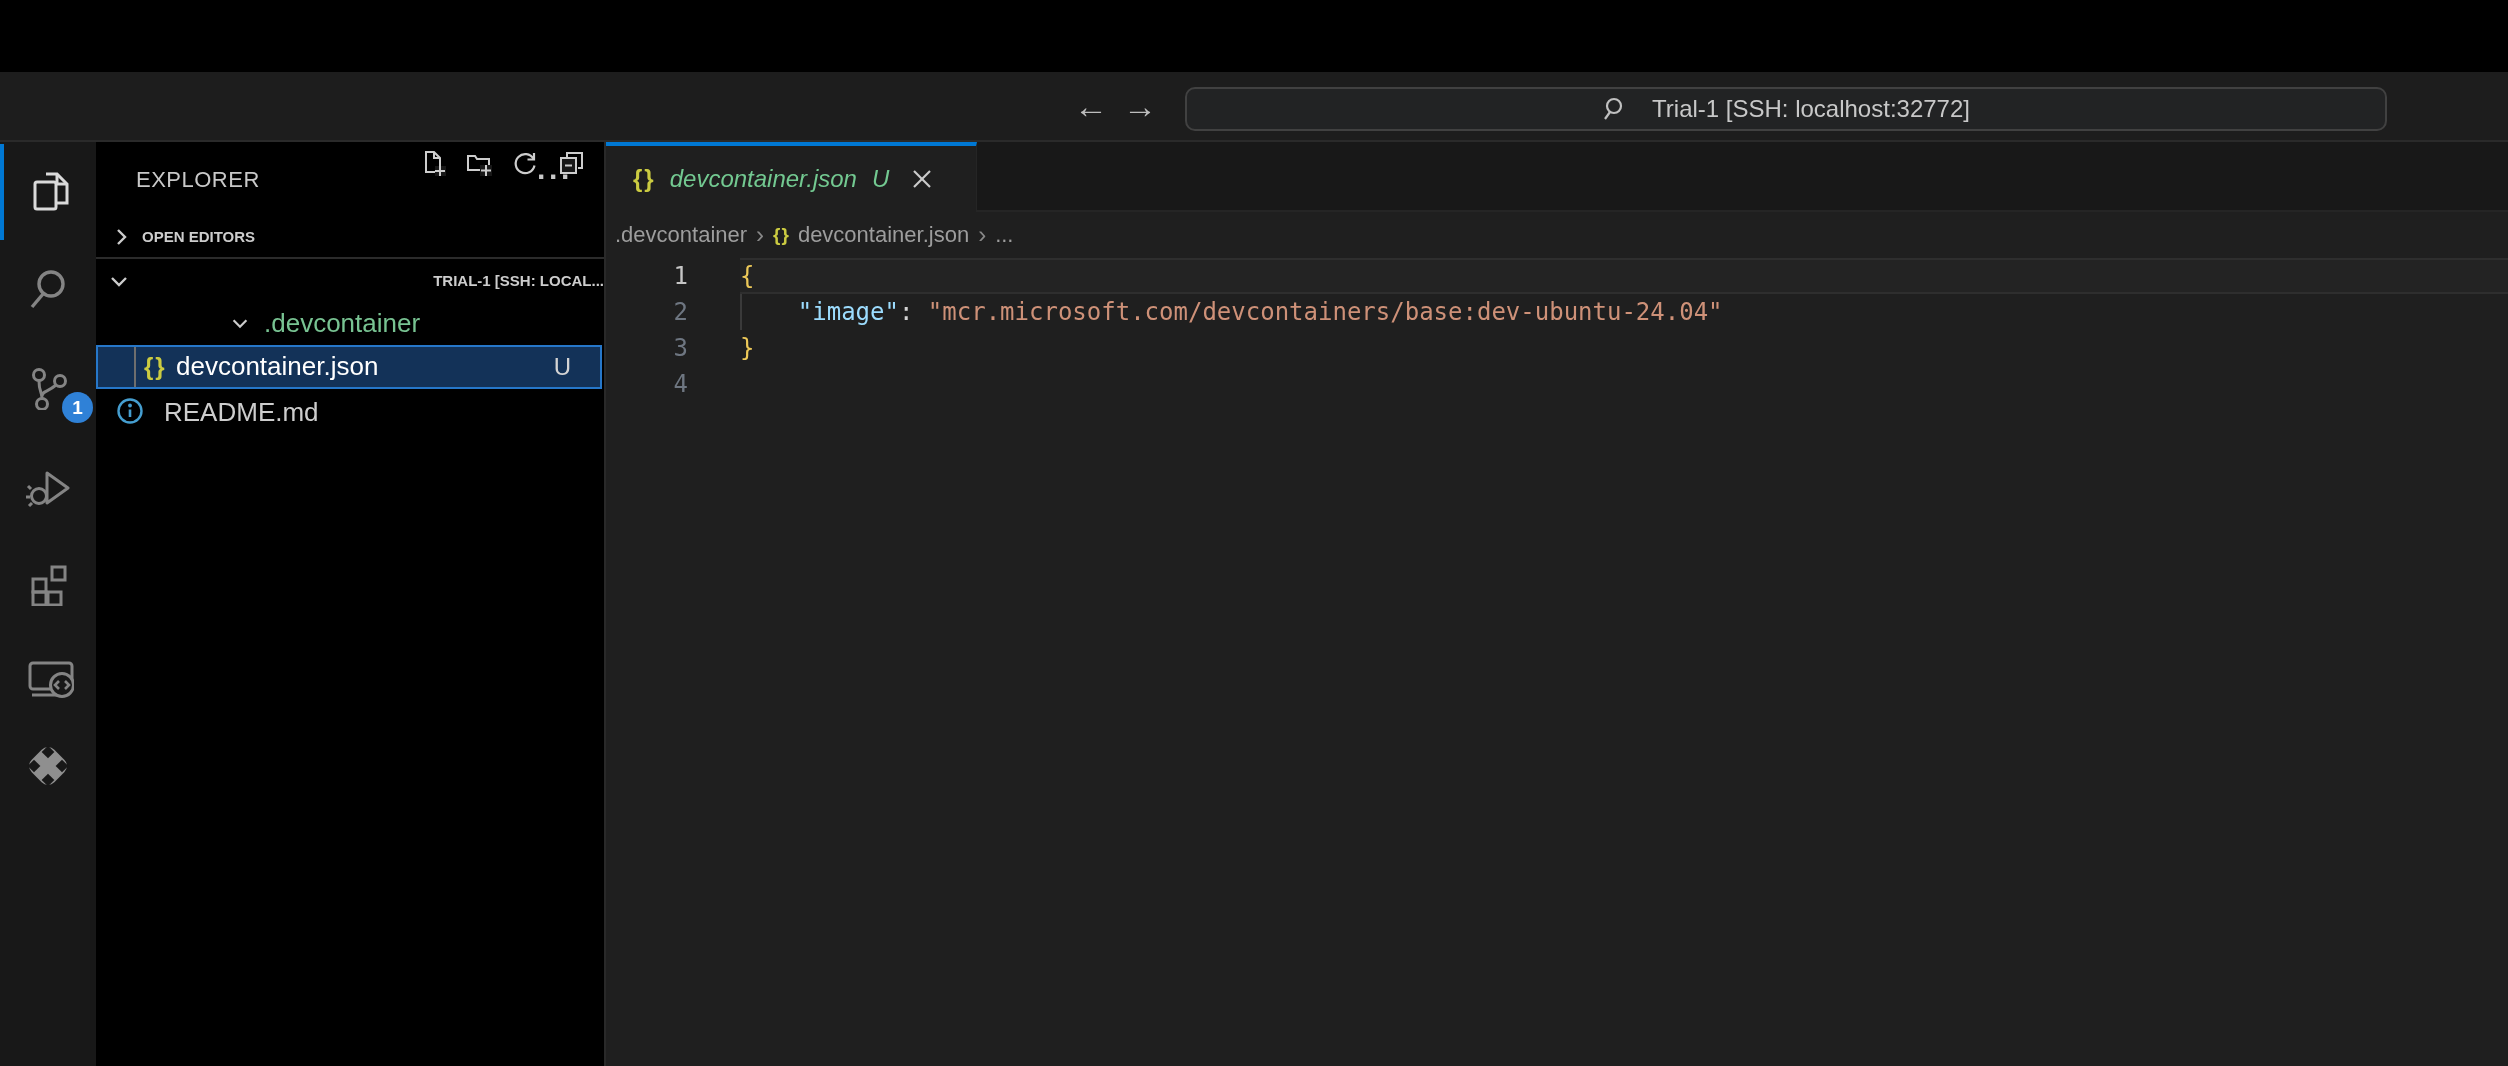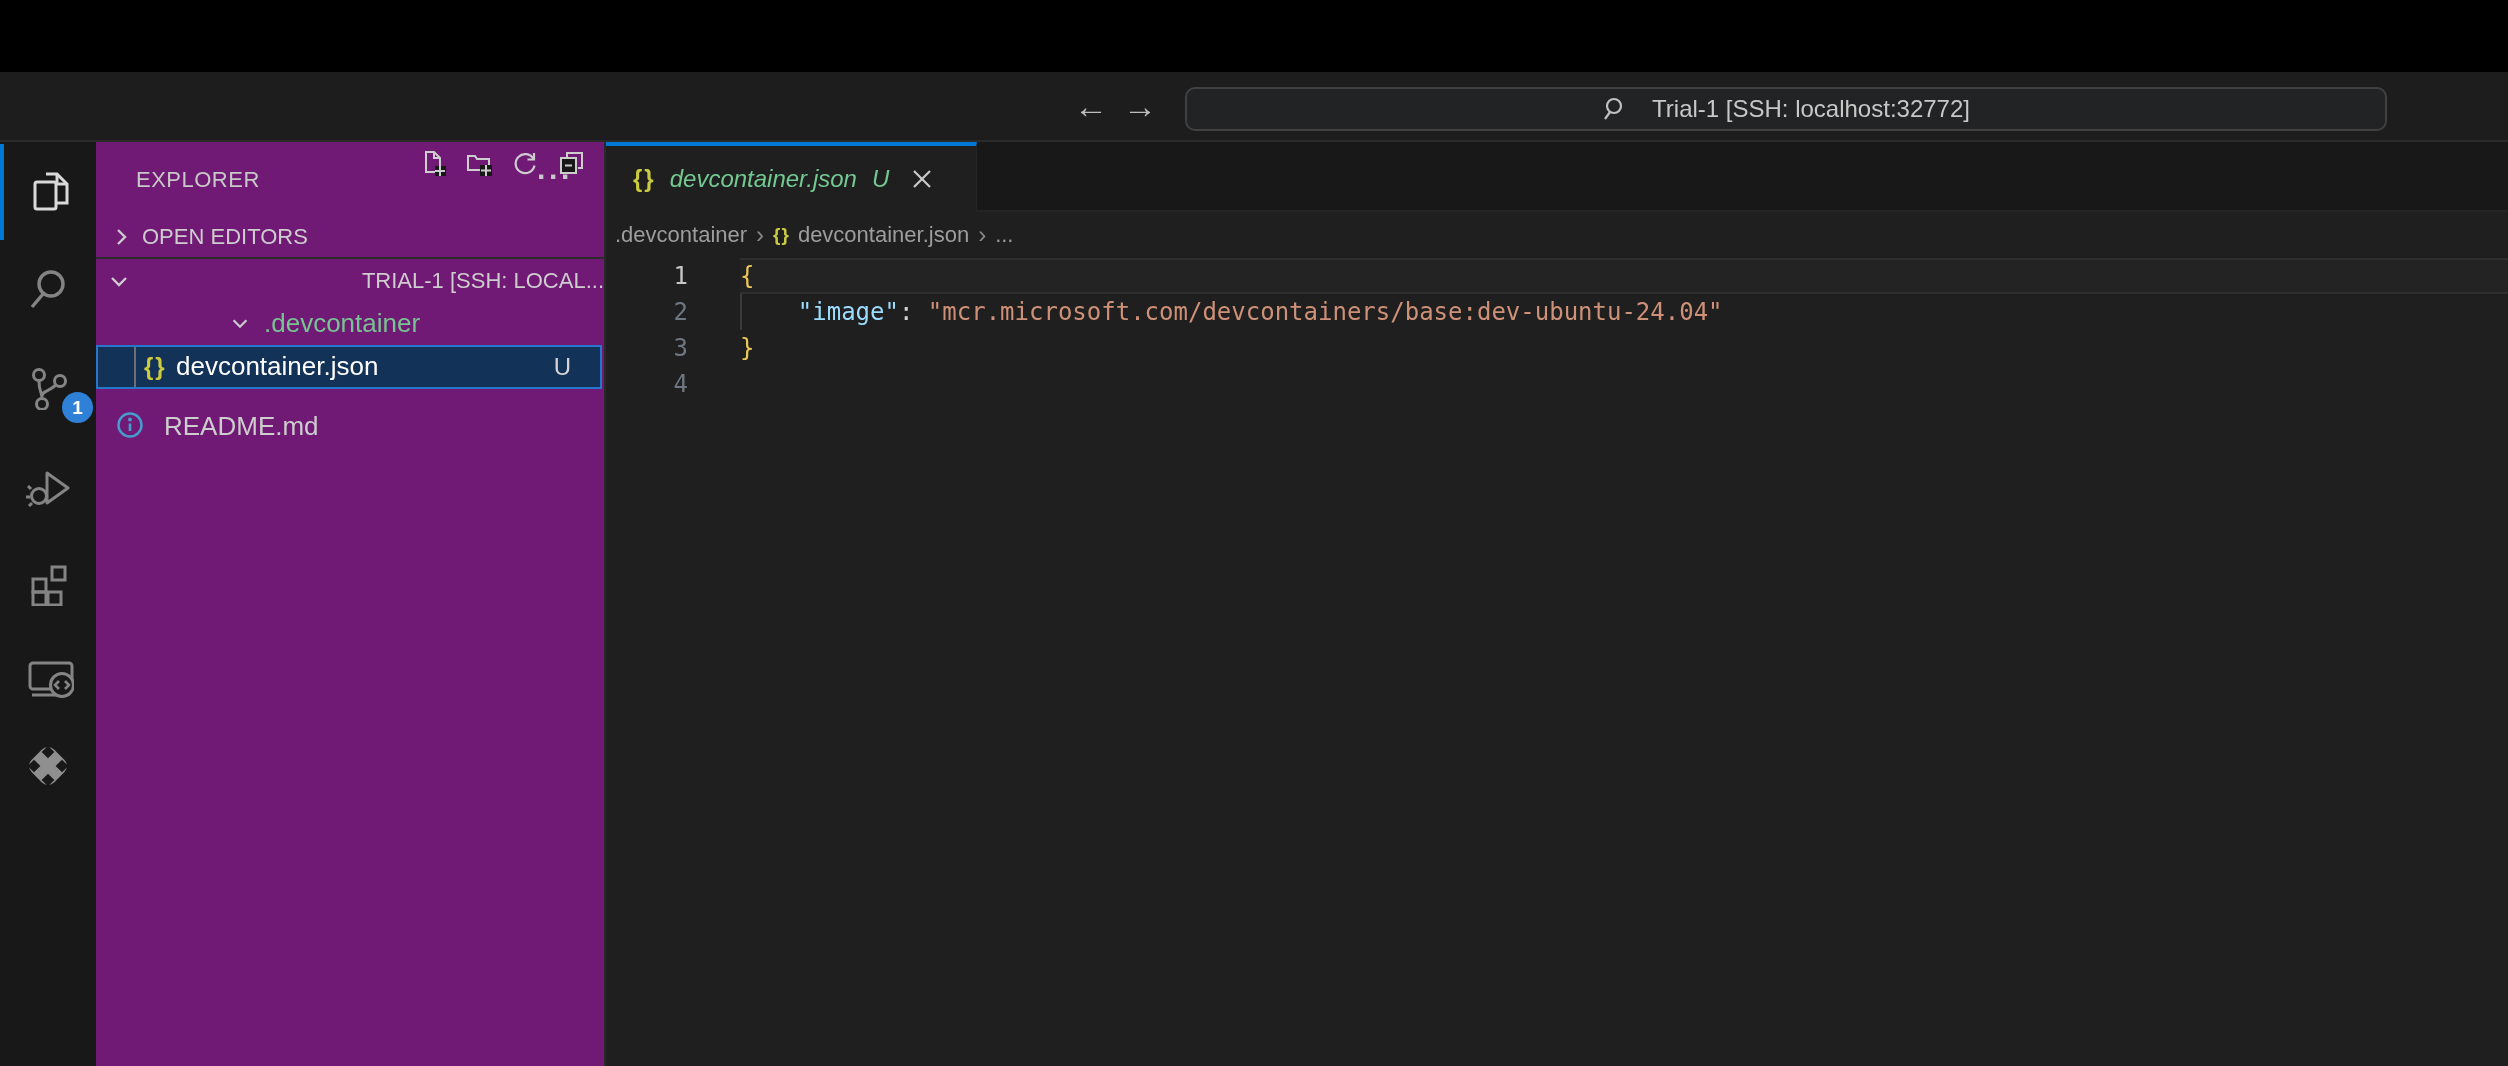"EXPLORER" #sidebar { background: #701a75 -> #000000 }
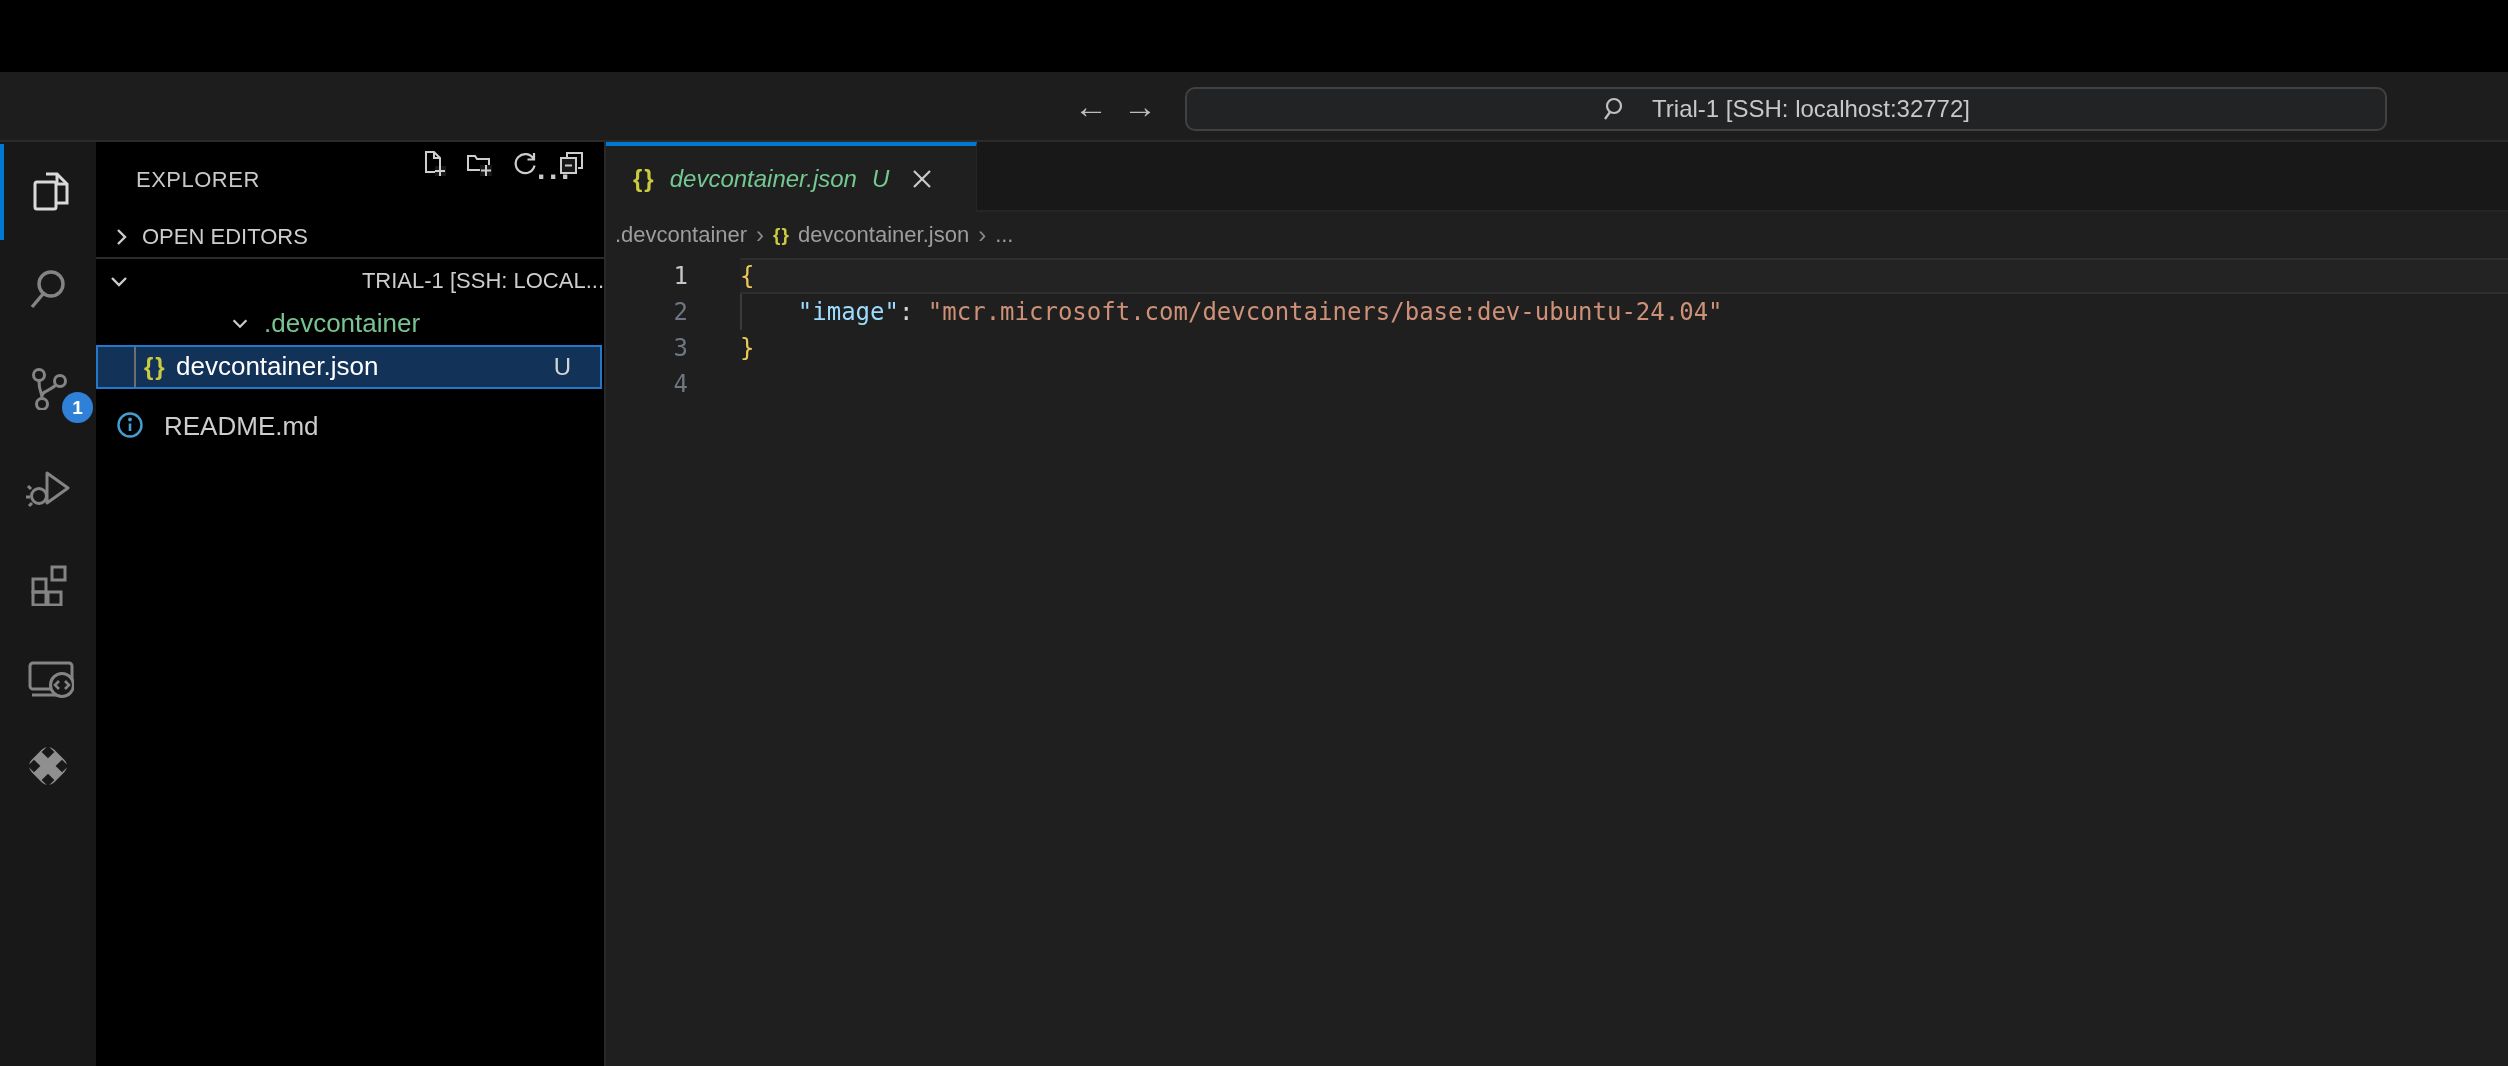"OPEN EDITORS" .section-label { font-size: 22px -> 15px; font-weight: normal -> bold }
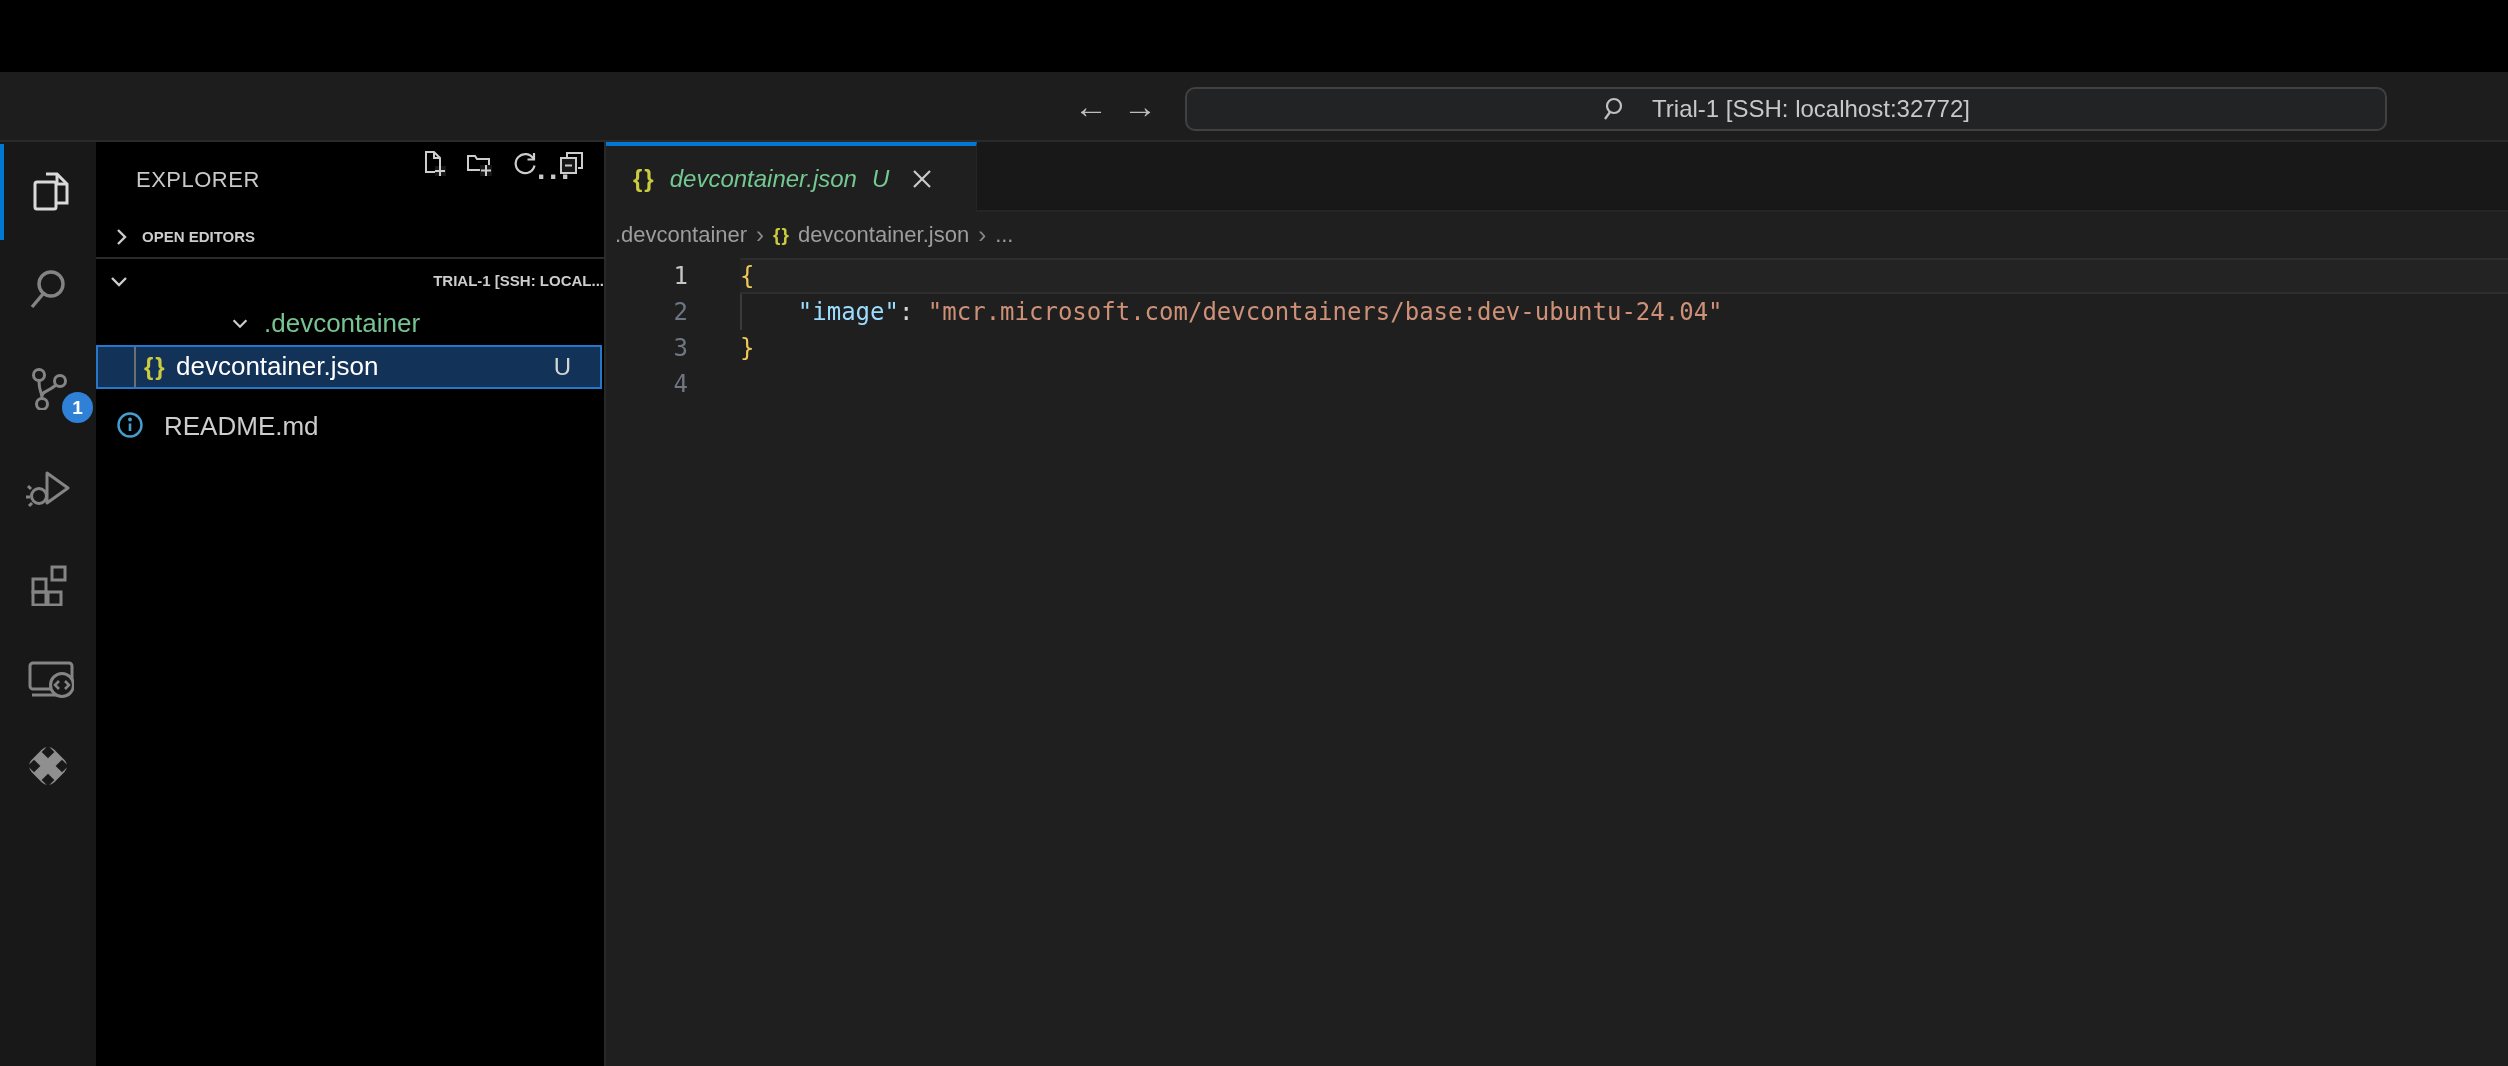"README.md" #row-readme { top: 261px -> 247px }
